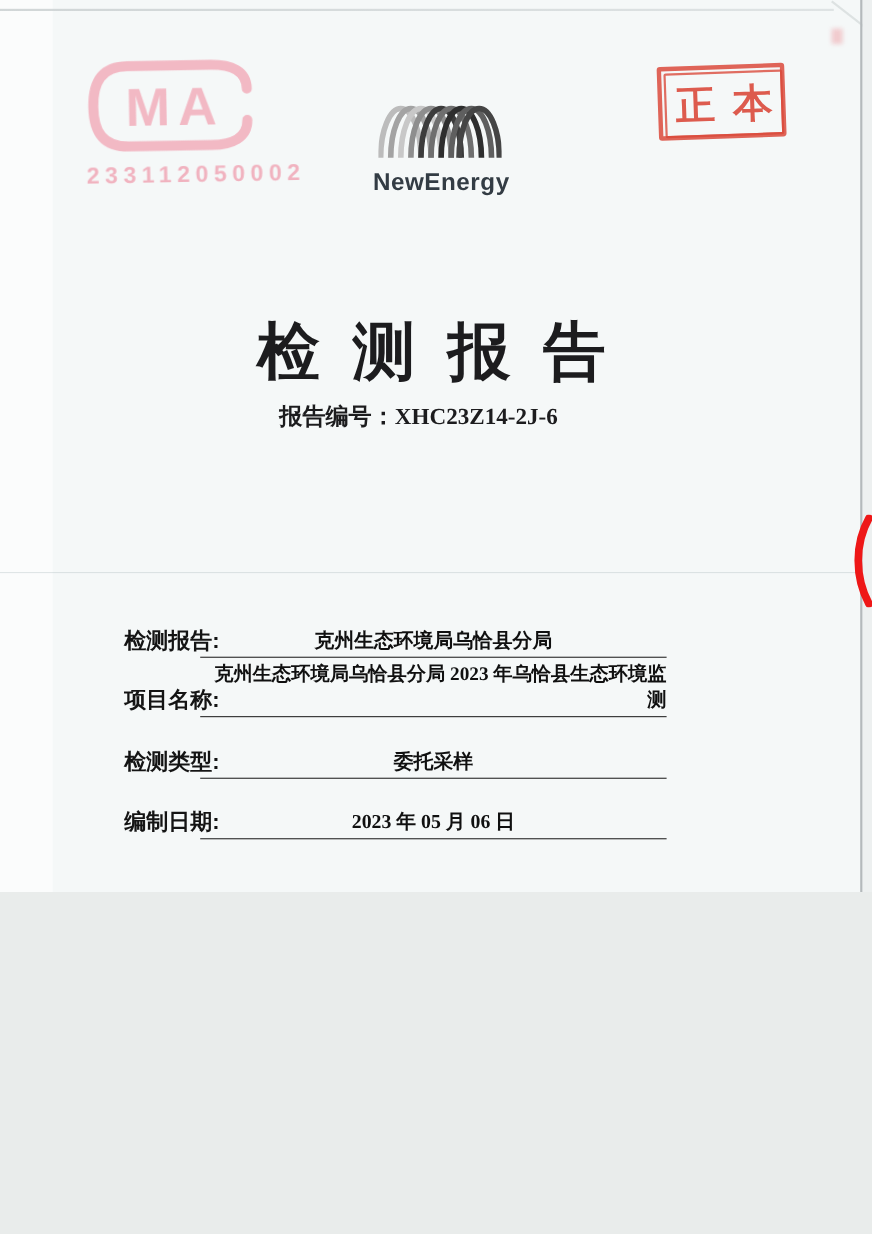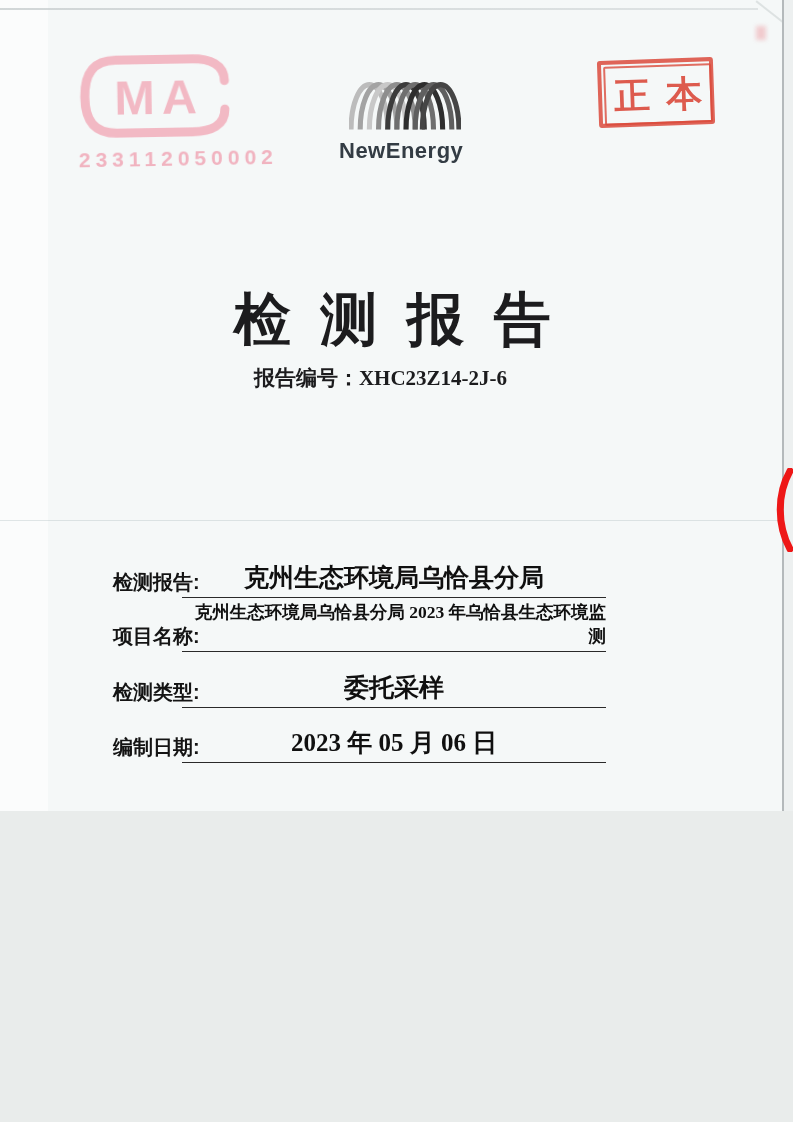"NewEnergy" .logo { text-align: right -> center; top: 78px -> 92px }
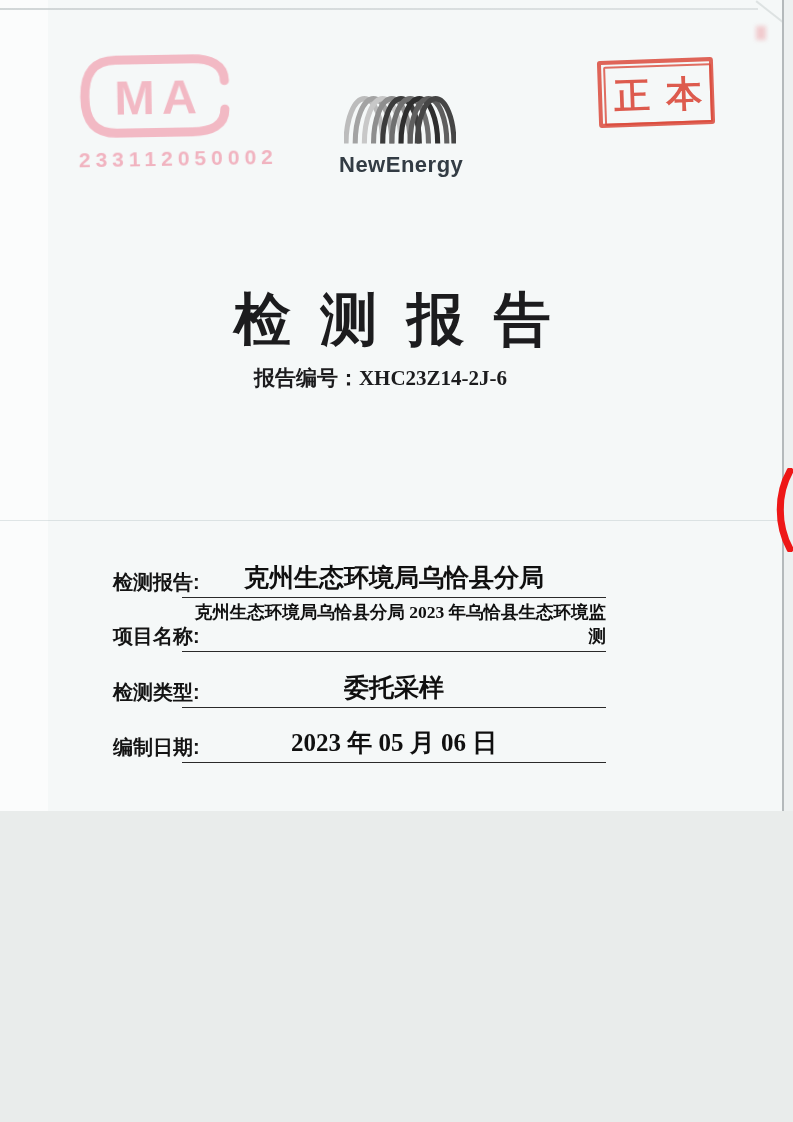"克州生态环境局乌恰县分局" .field-value { font-size: 25px -> 18px }
